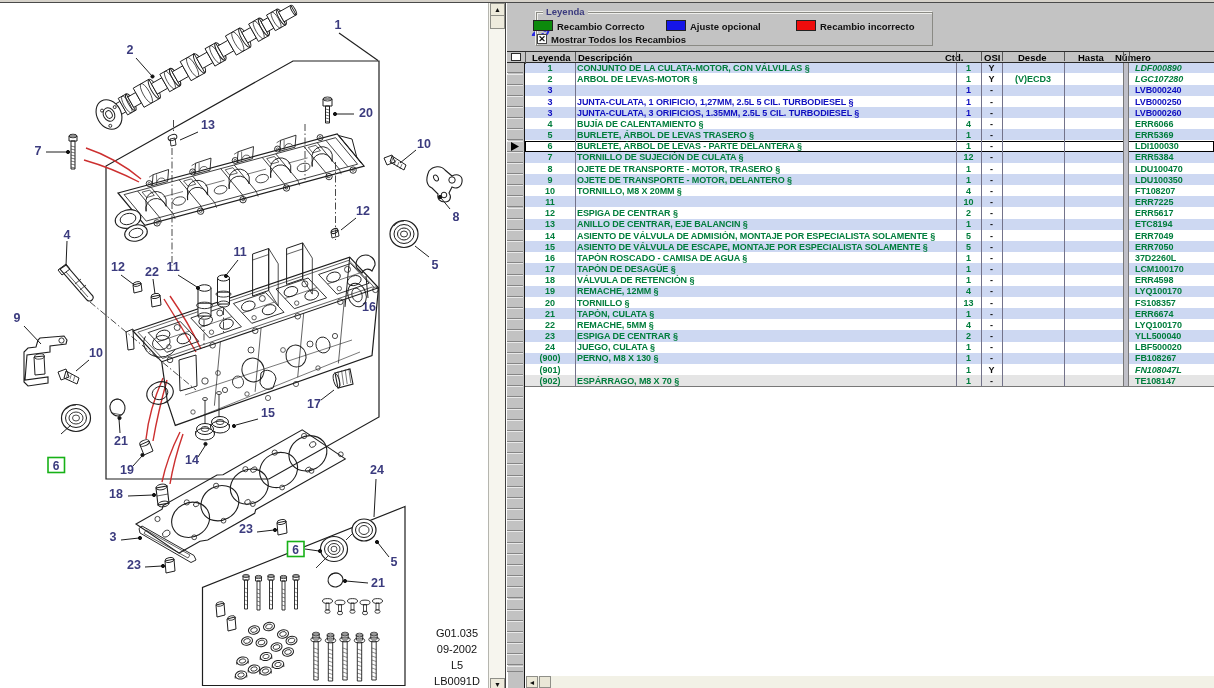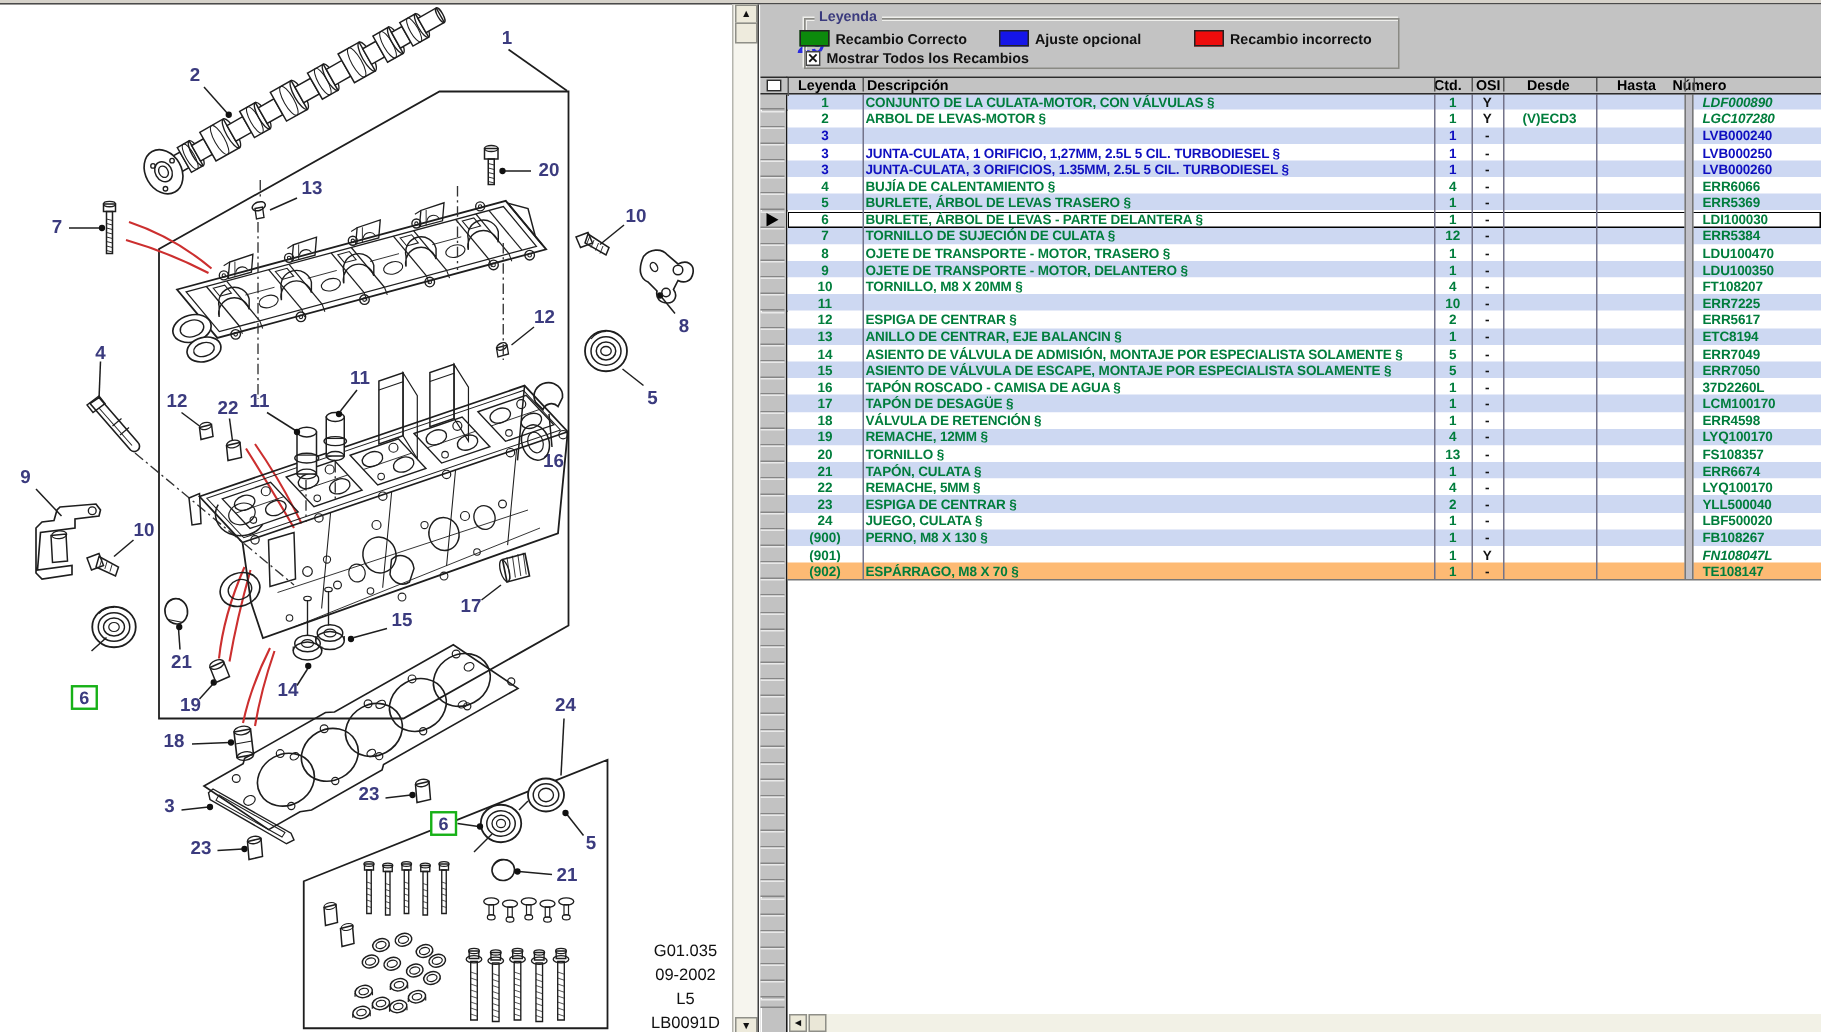"Ctd." span { left: 449px -> 438px }
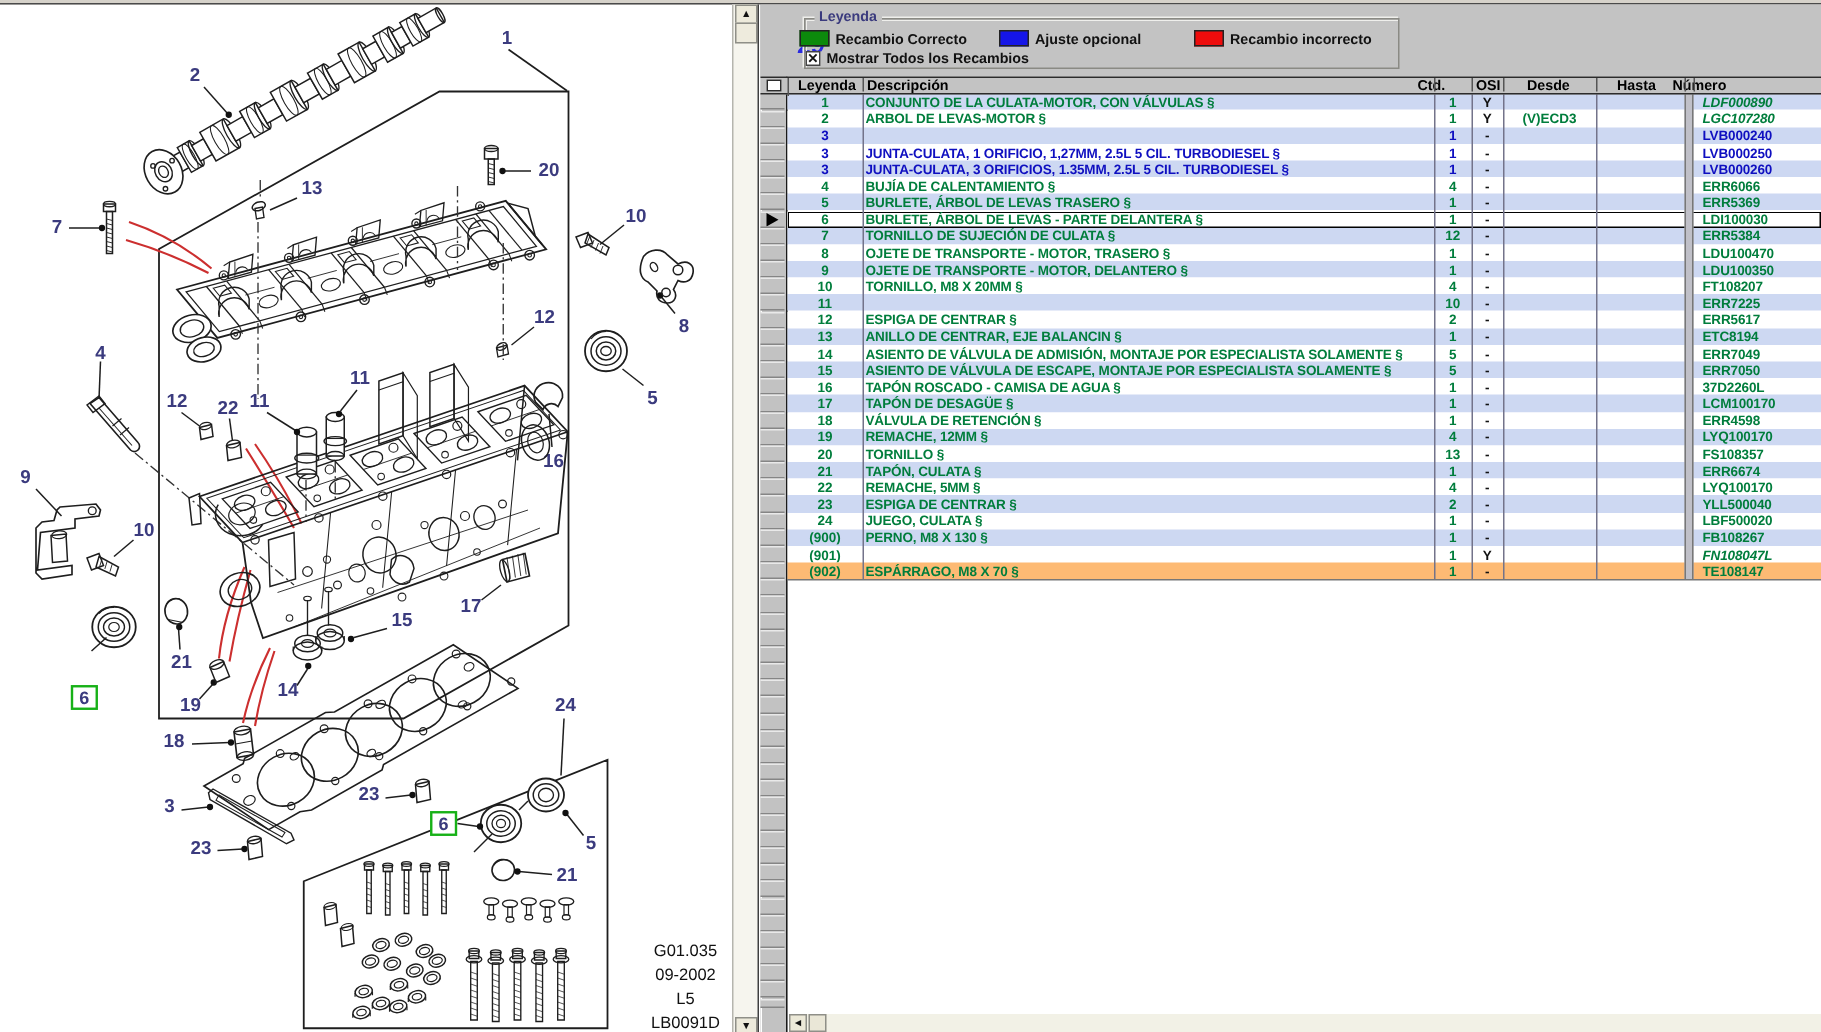"(902)" div.row { background: #fdba74 -> #e5e5e5 }
